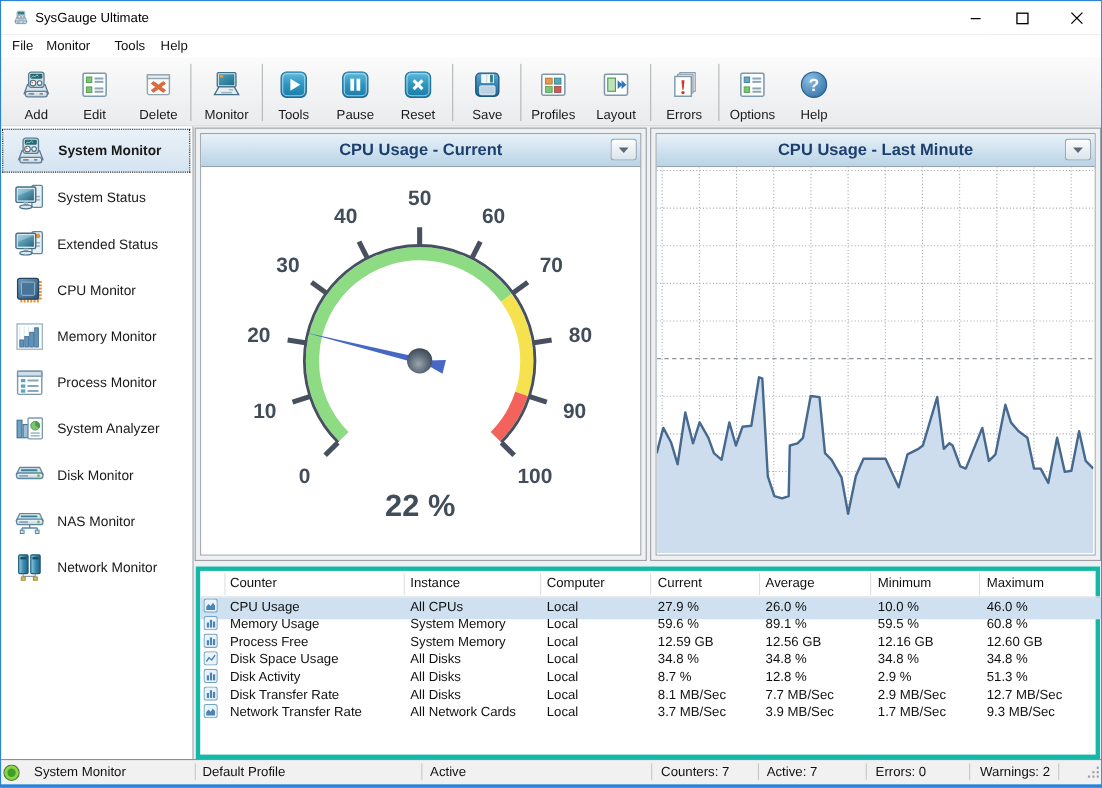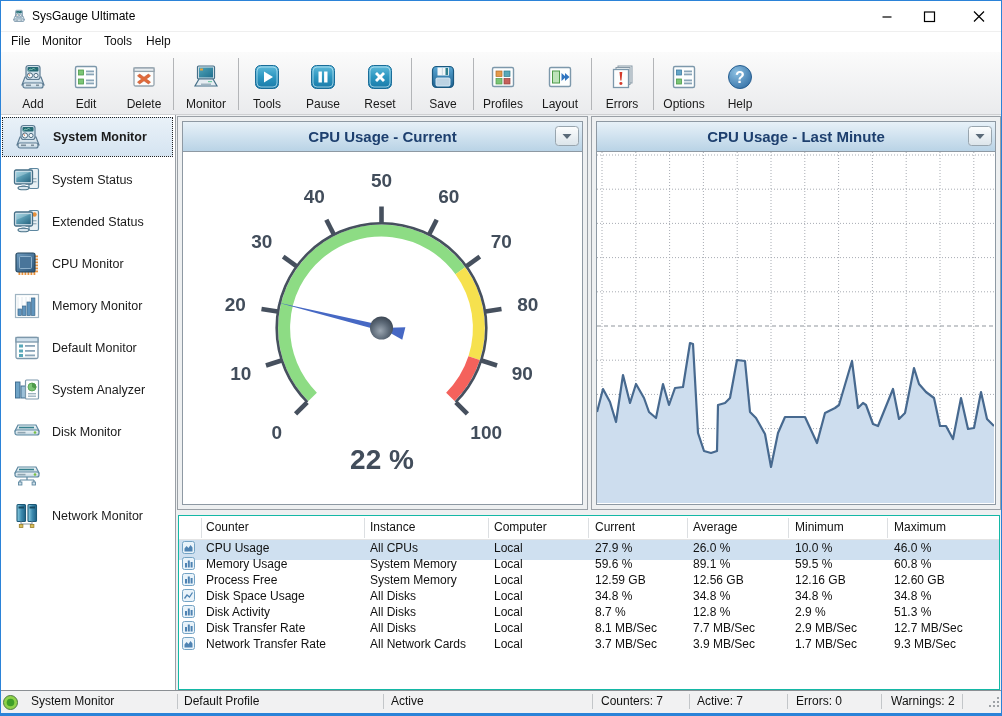"Default Monitor" div.slab { text: Default -> Process }
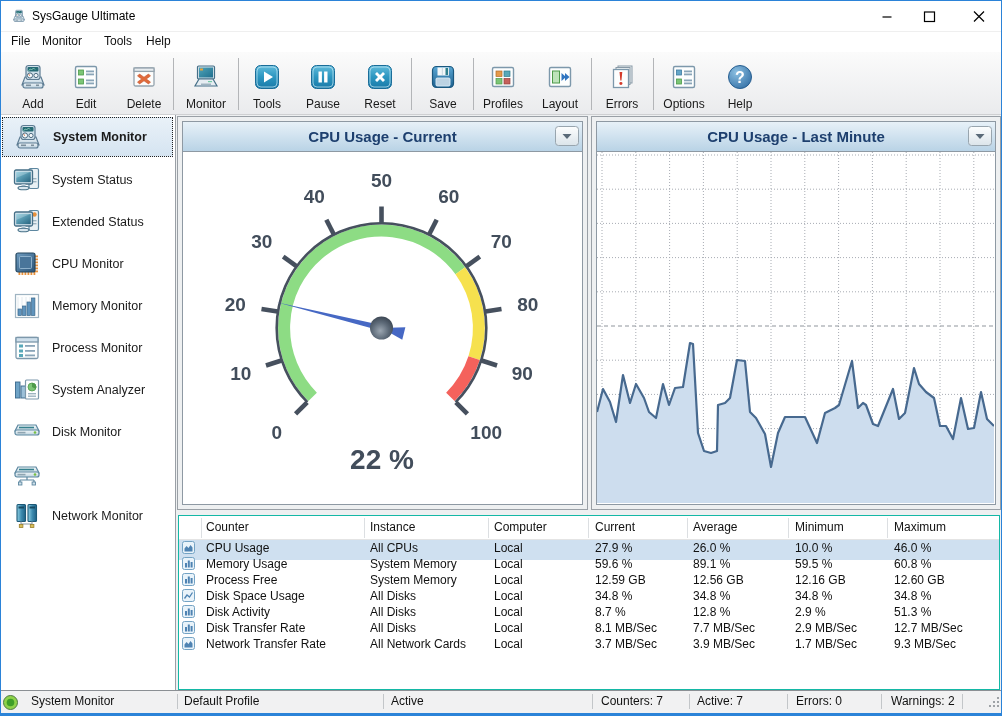"NAS Monitor" div.slab { html: none -> <div>NAS Monitor</div> }
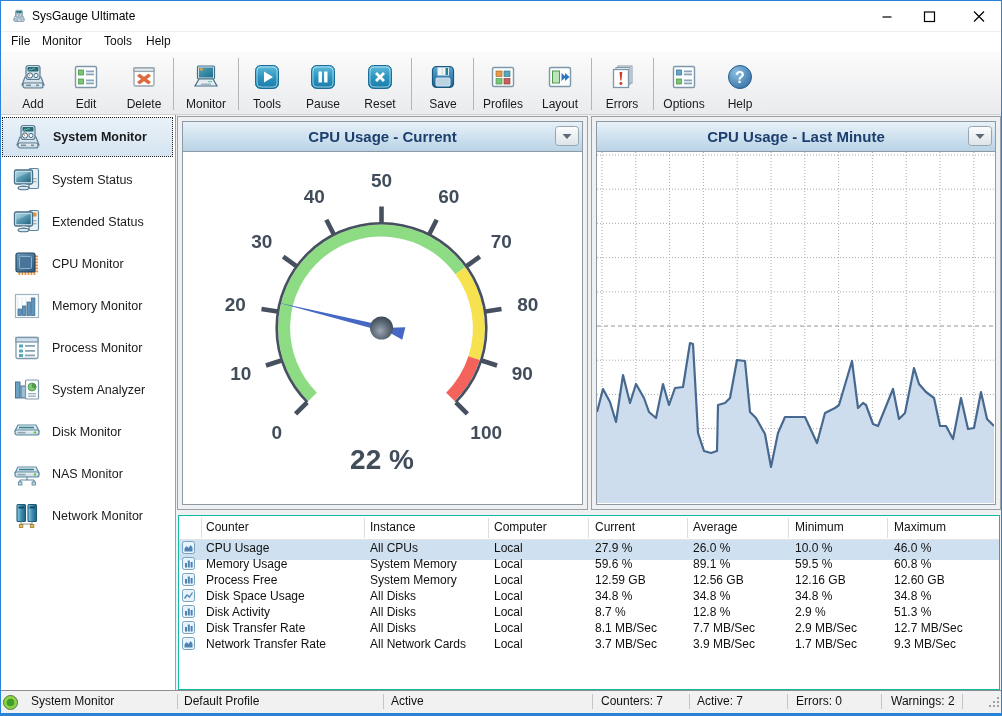"Counter" #table { border: 1px solid #14b8a6 -> 4px solid #14b8a6 }
